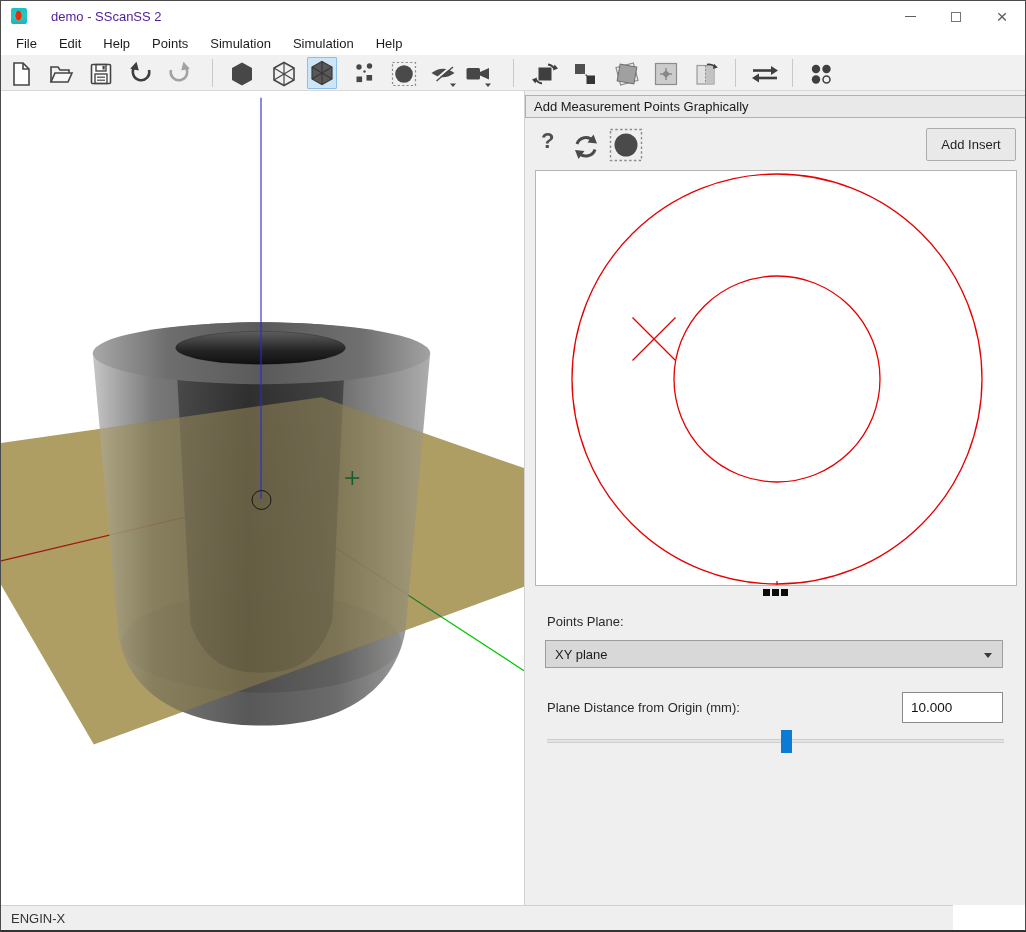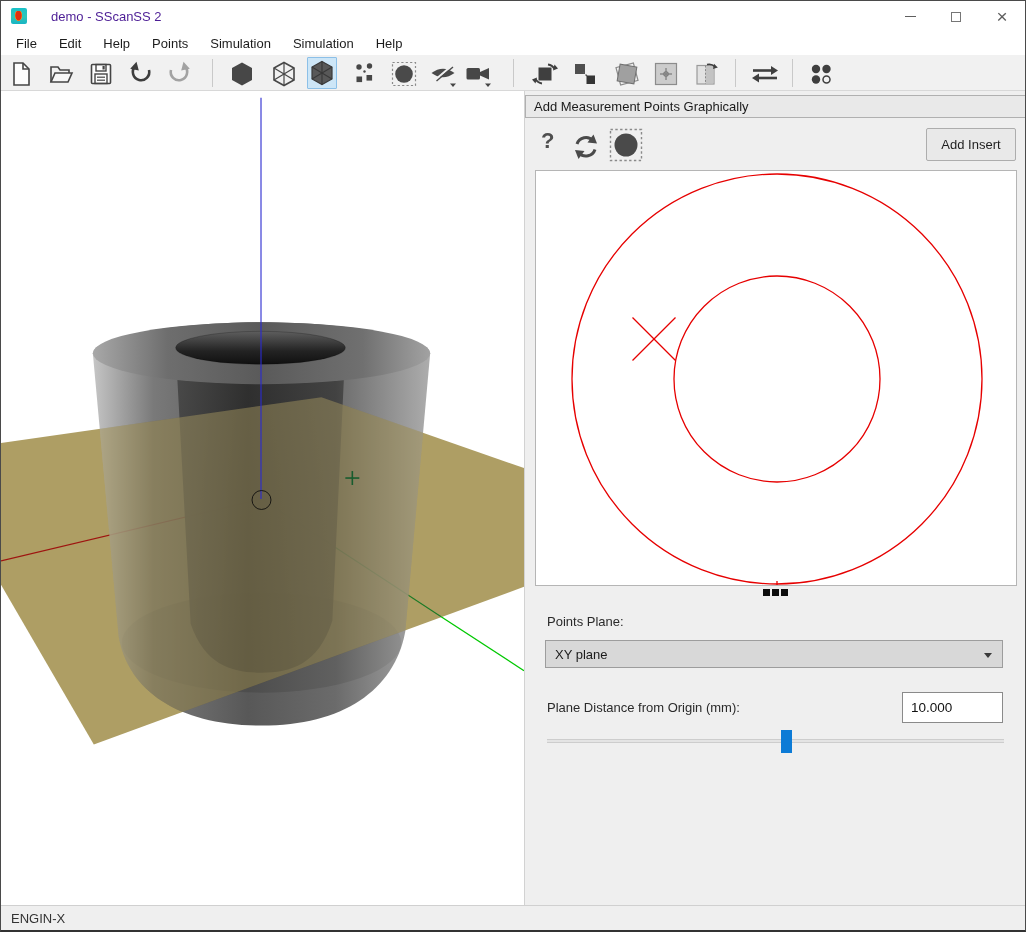"ENGIN-X" .statusbar { width: 1024px -> 952px }
